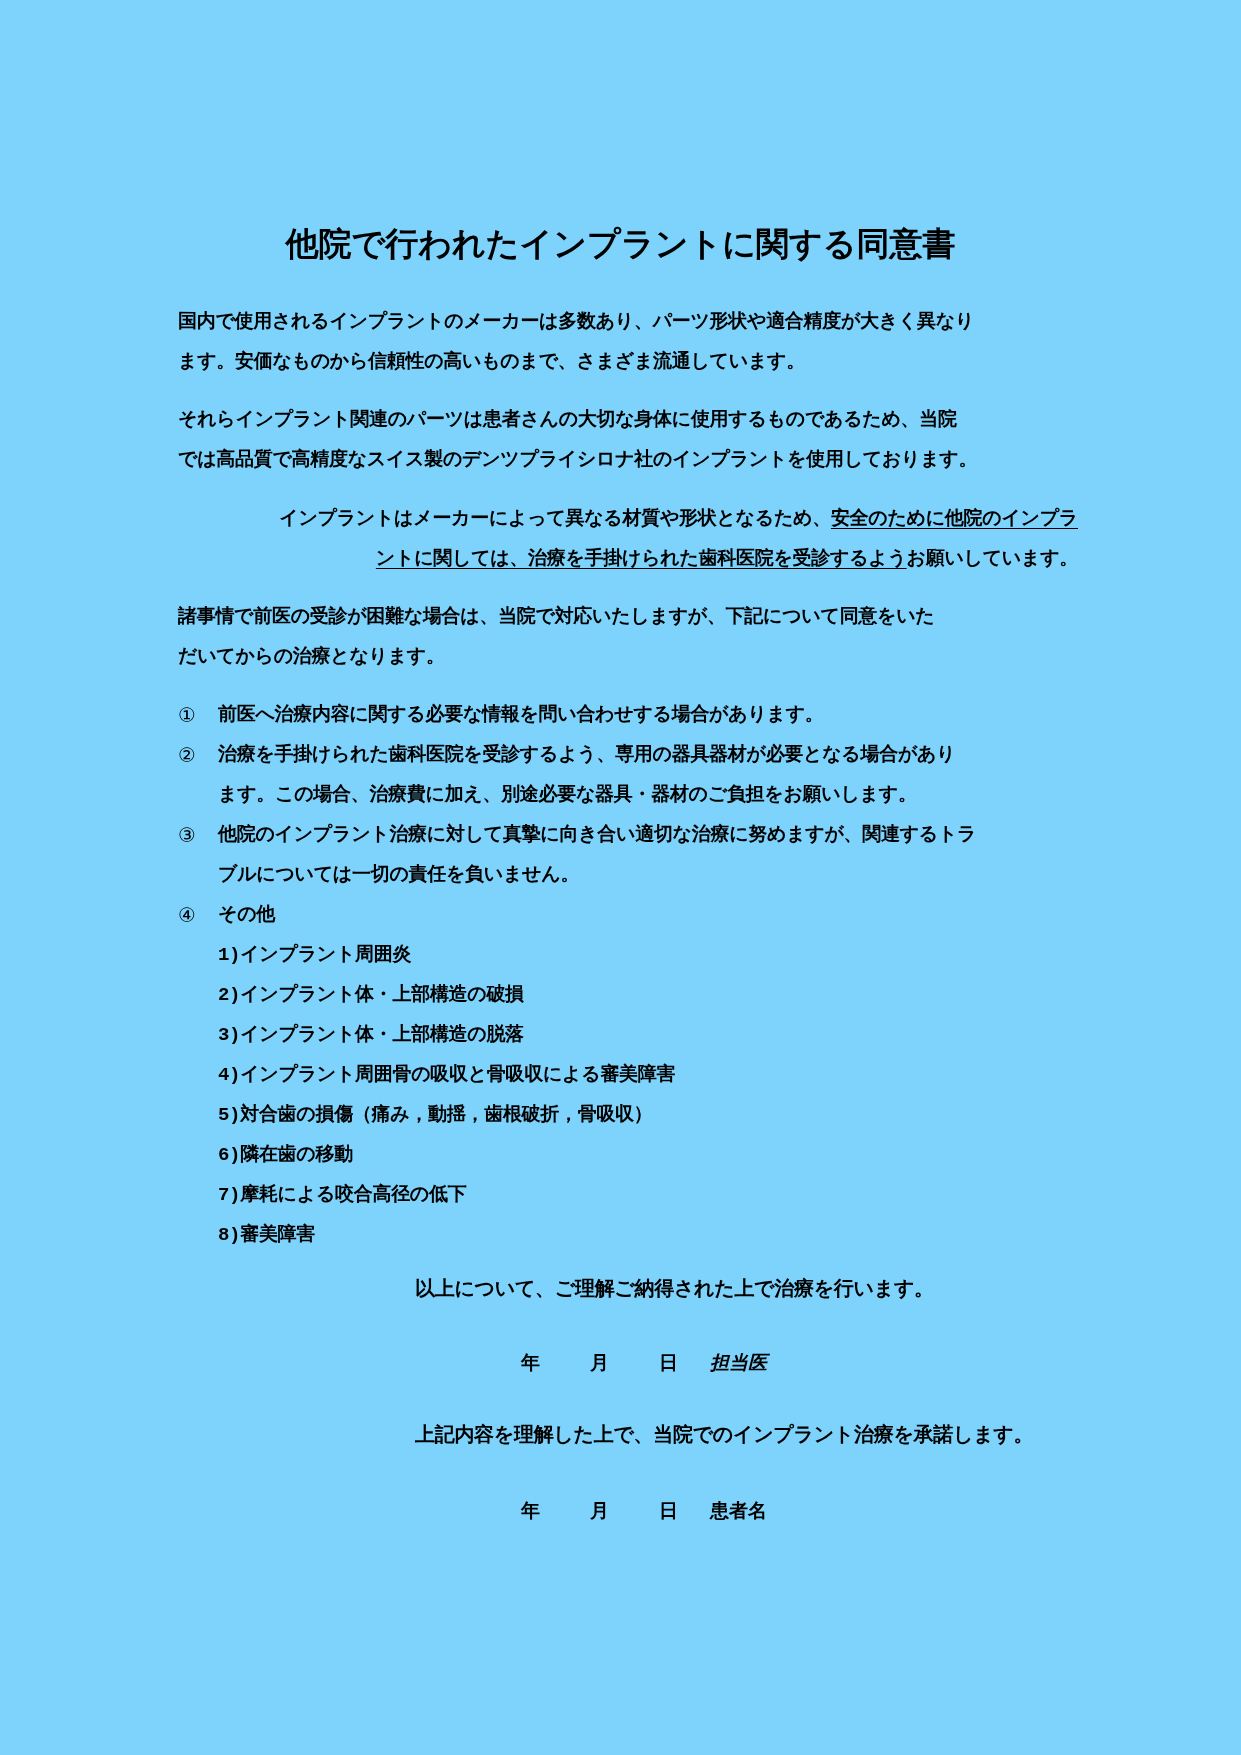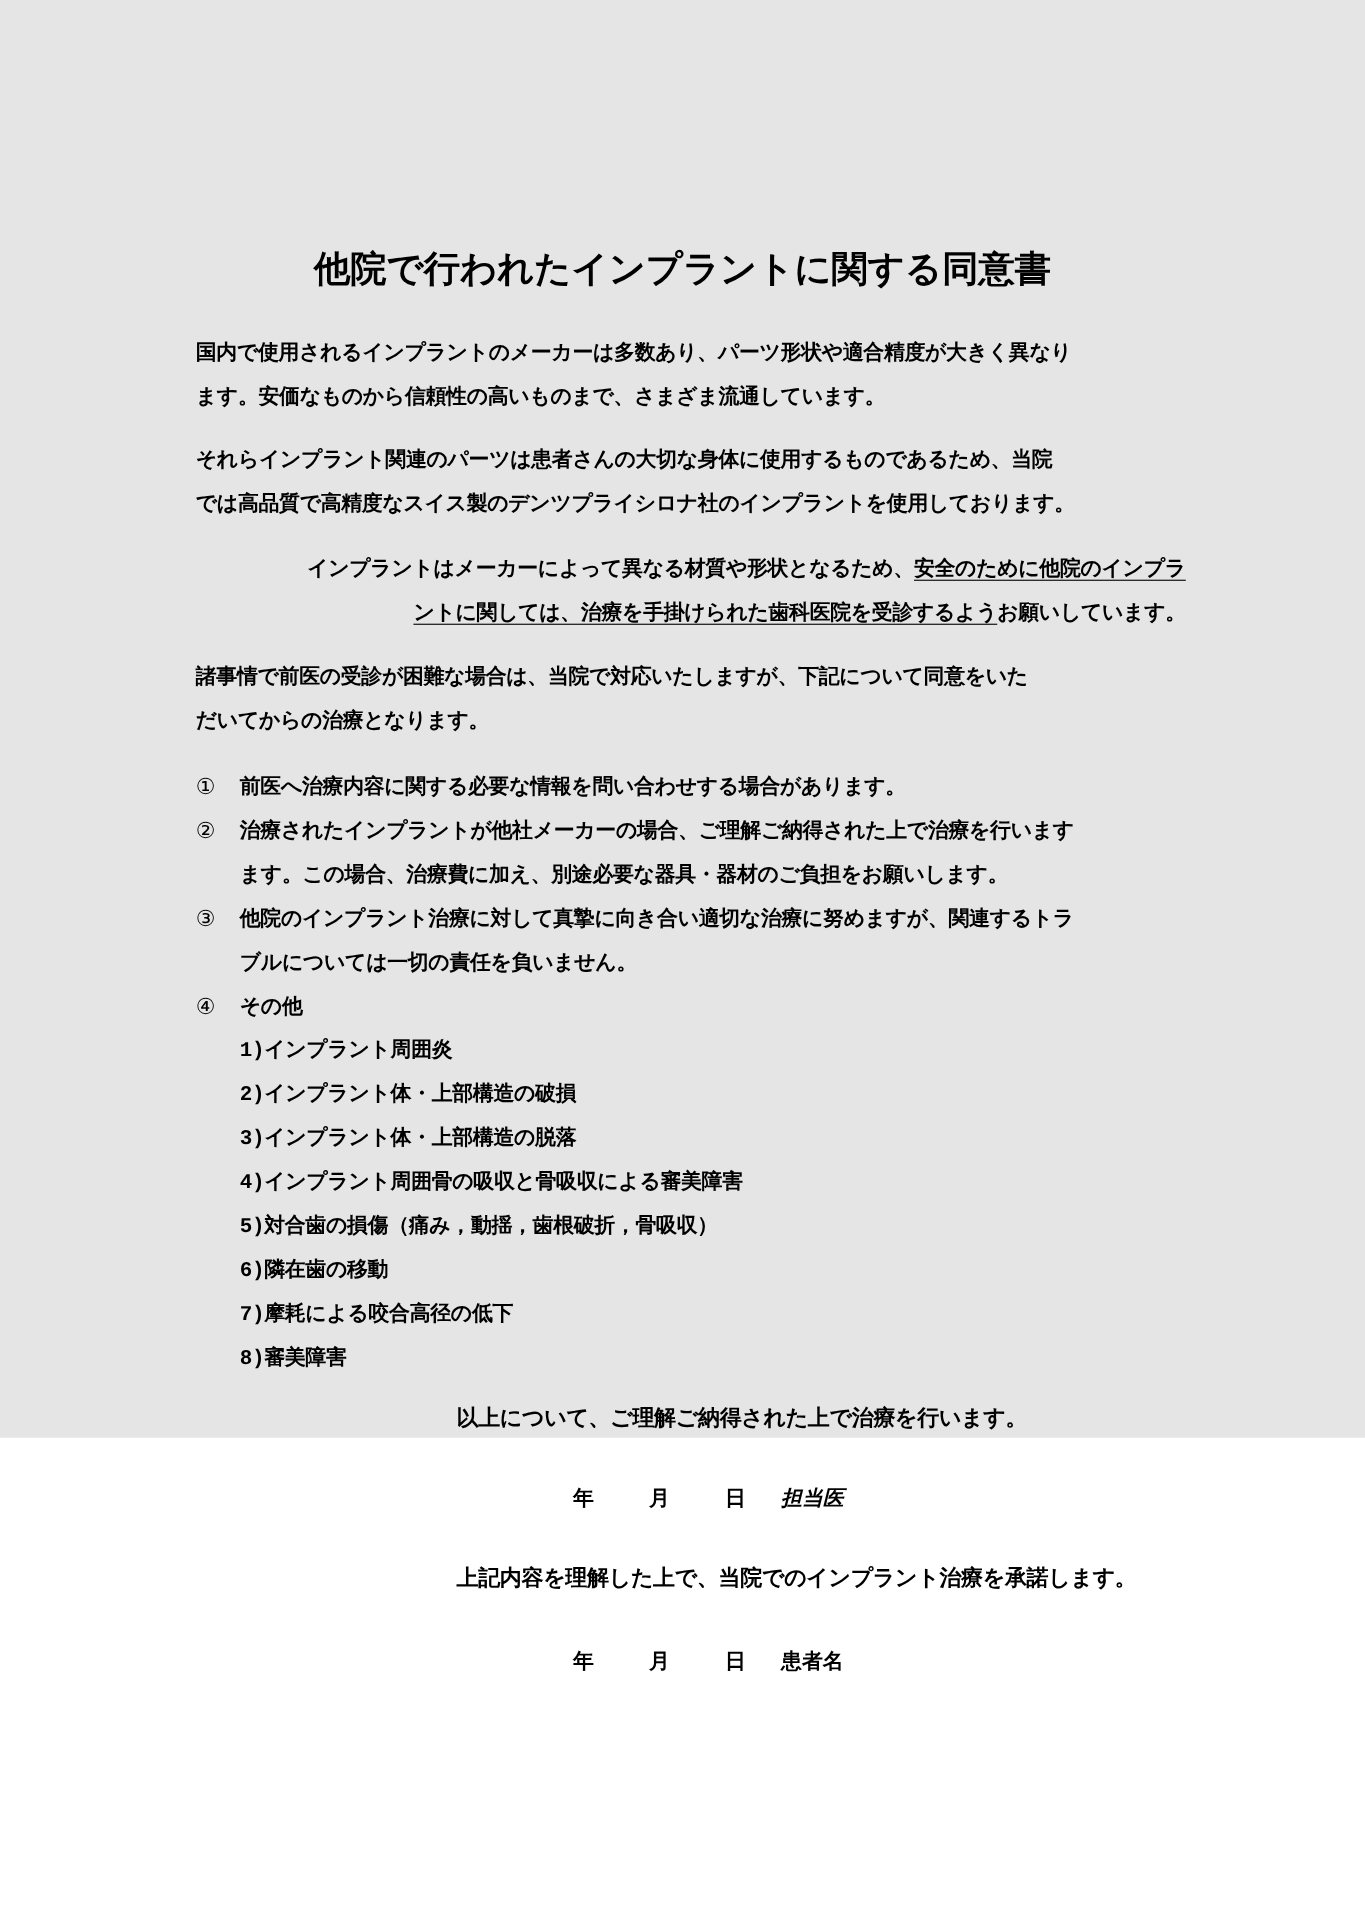"他院で行われたインプラントに関する同意書" .page { background: #e5e5e5 -> #7dd3fc; height: 1307px -> 1755px }
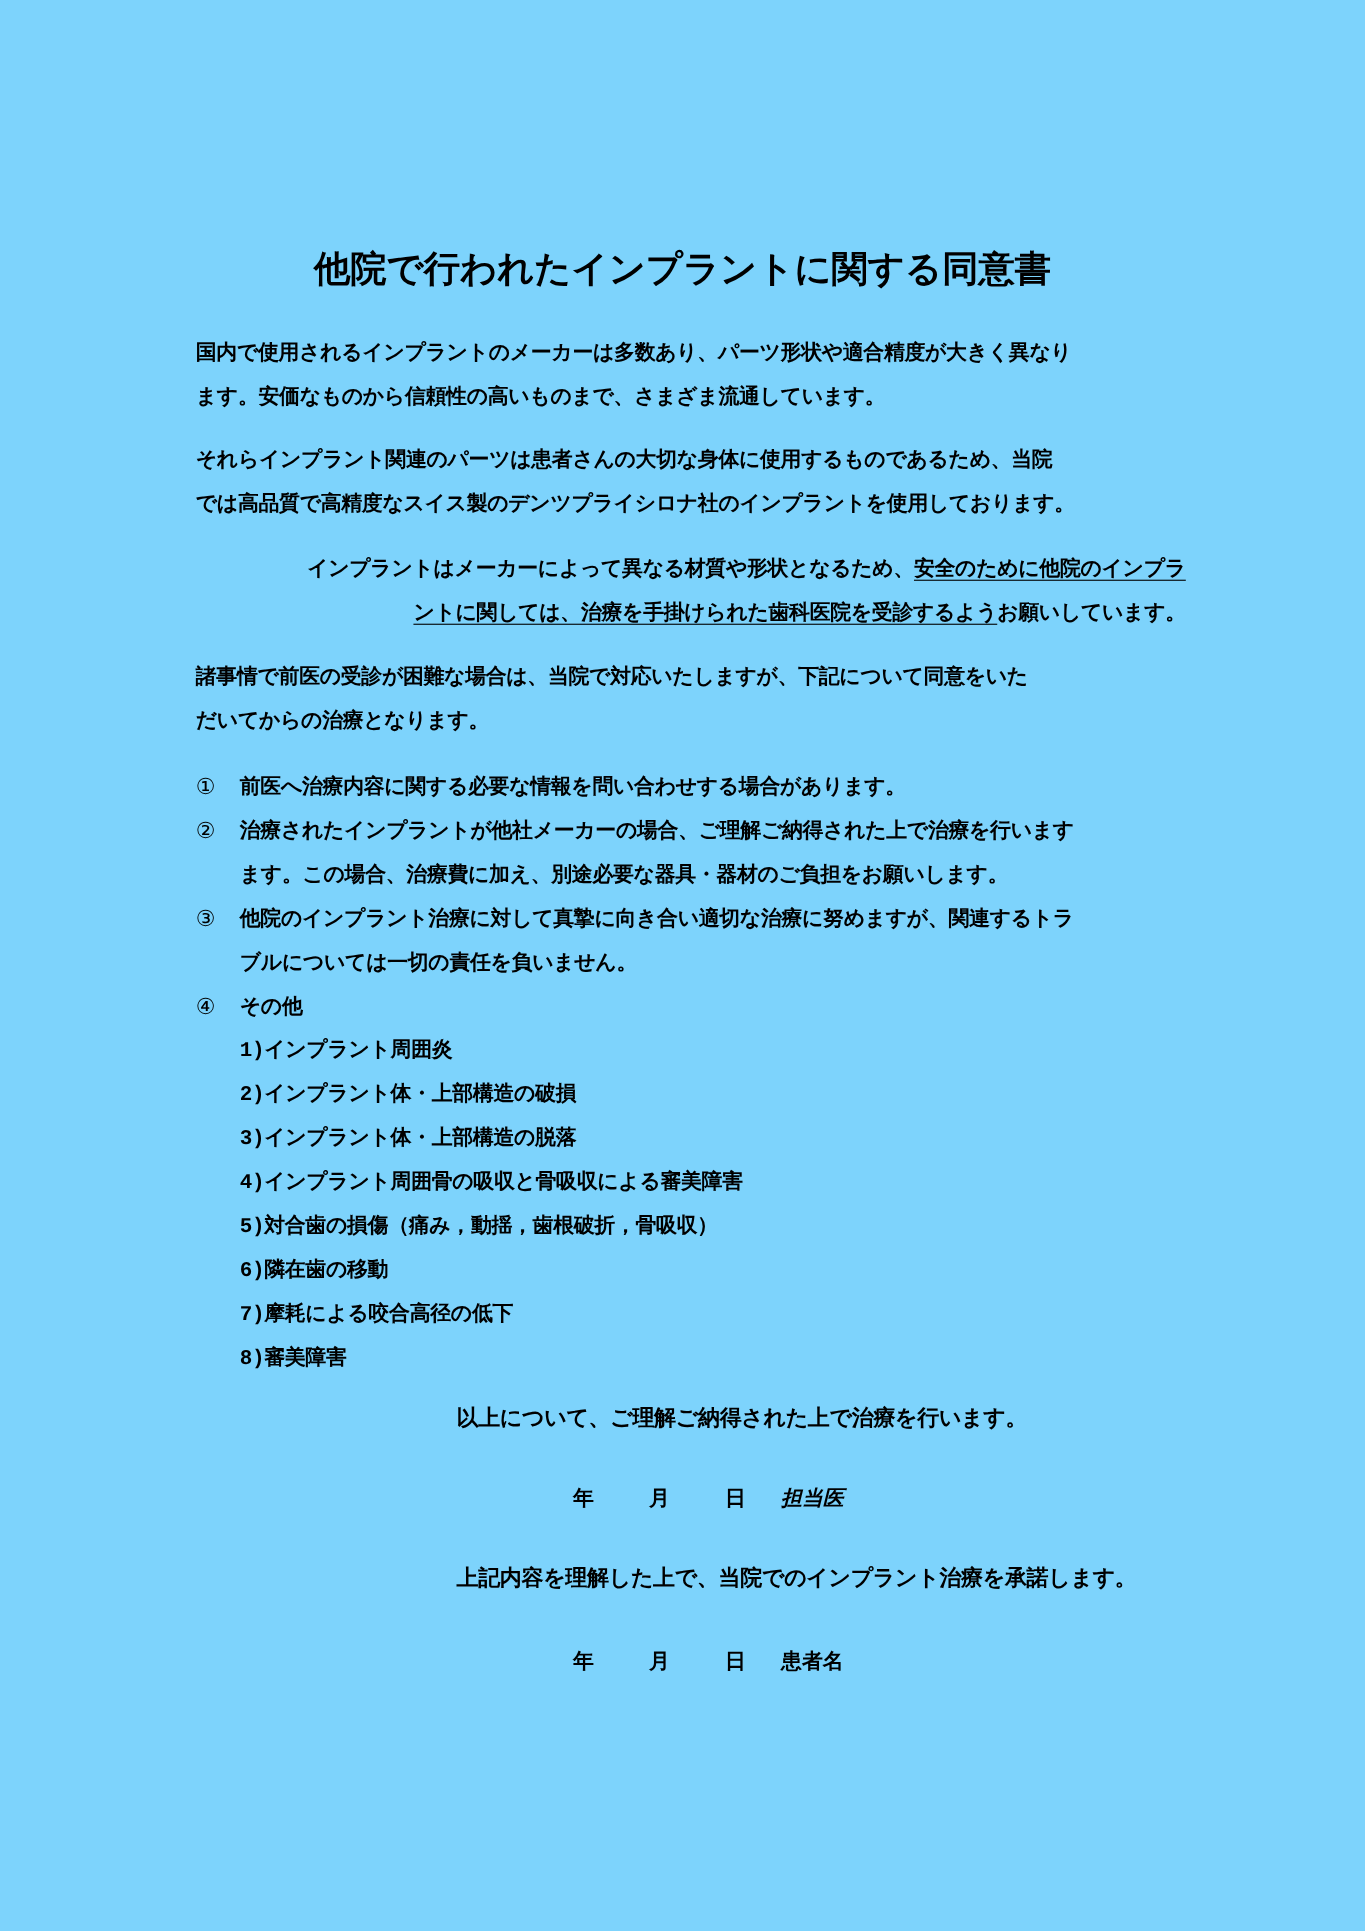"前医へ治療内容に関する必要な情報を問い合わせする場合があります。" .list-item .line { font-family: none -> Liberation Mono, monospace }
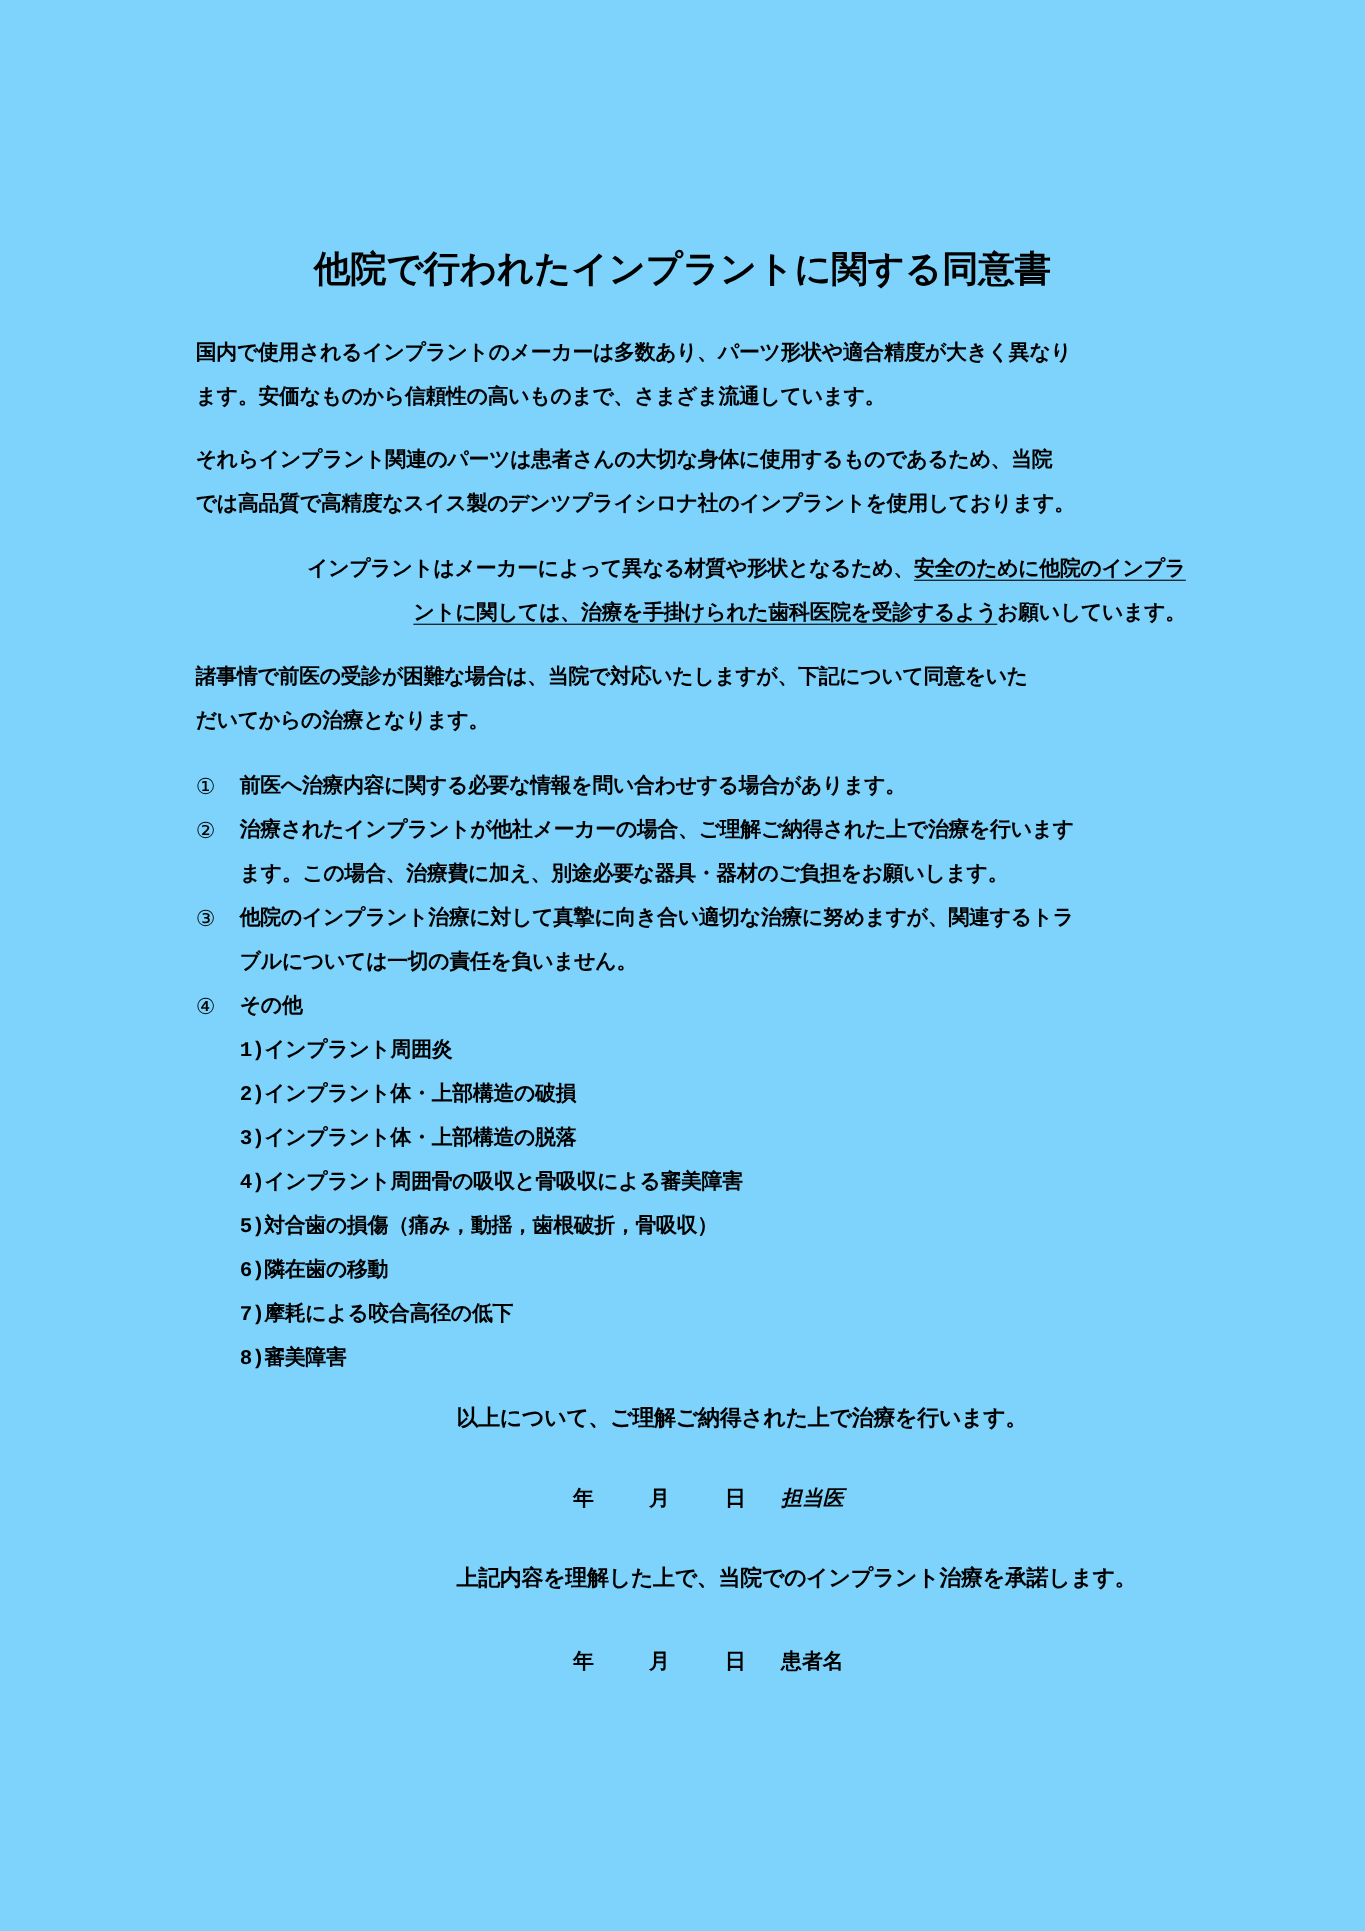"治療されたインプラントが他社メーカーの場合、ご理解ご納得された上で治療を行います" span.line { text: されたインプラントが他社メーカーの場合、ご理解ご納得された上で治療を行います -> を手掛けられた歯科医院を受診するよう、専用の器具器材が必要となる場合があり }
